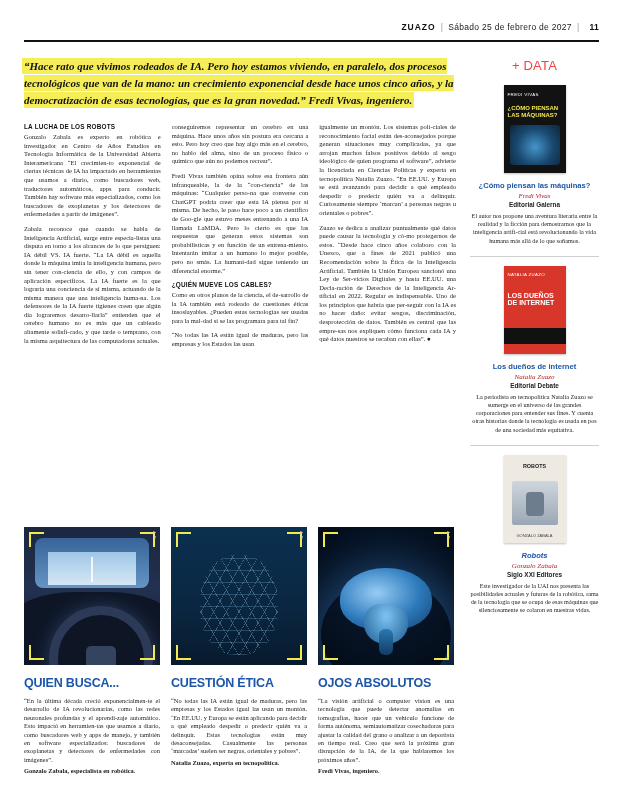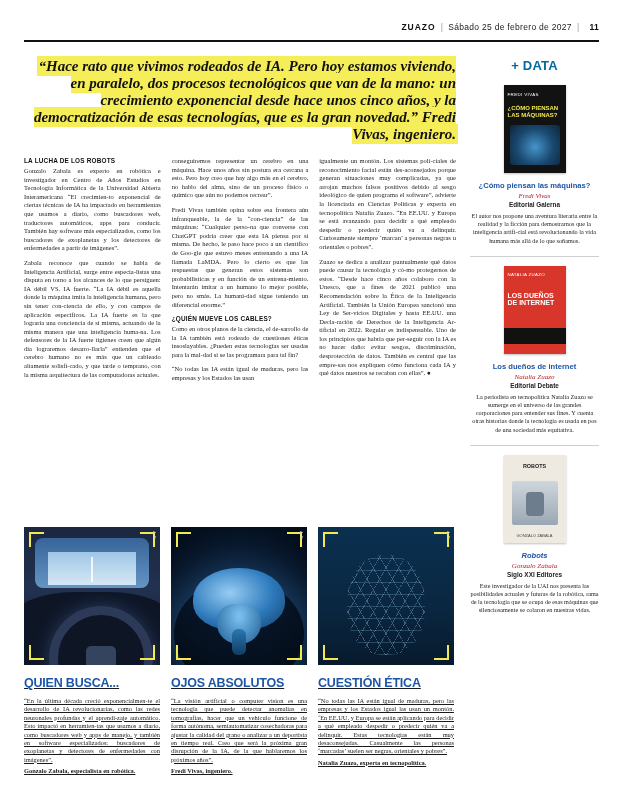"“Hace rato que vivimos rodeados" .pullwrap { font-size: 15px -> 11px; text-align: right -> none }
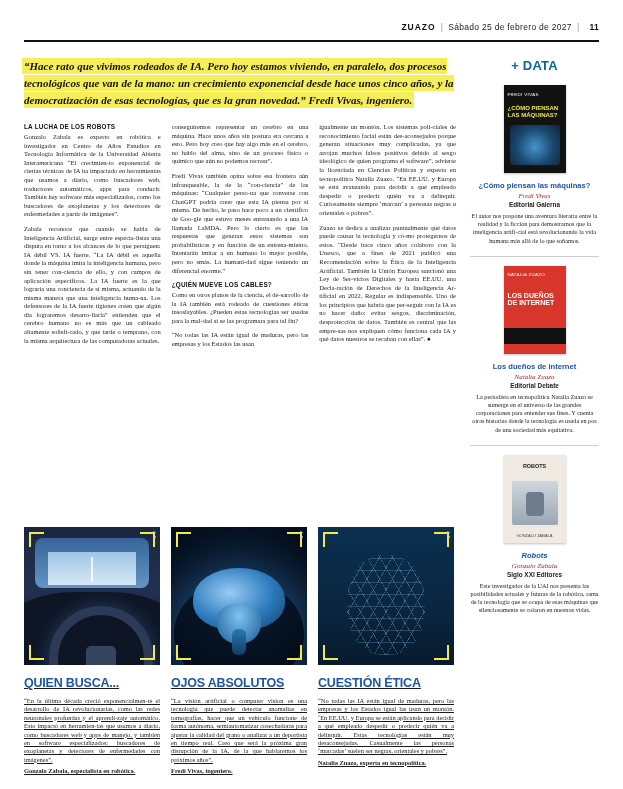"+ DATA" .rail-title { color: #0369a1 -> #ef4444; font-weight: bold -> normal }
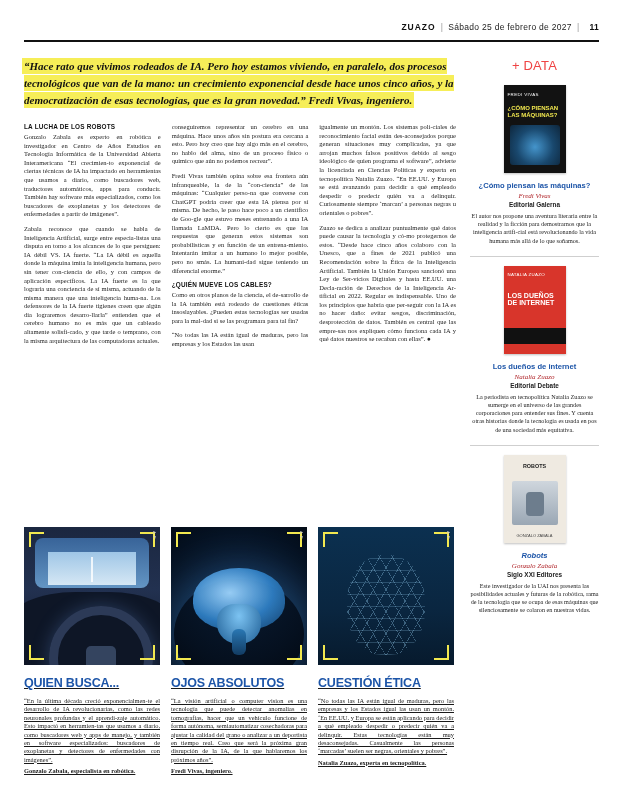"QUIEN BUSCA..." .feat { text-decoration: underline -> none }
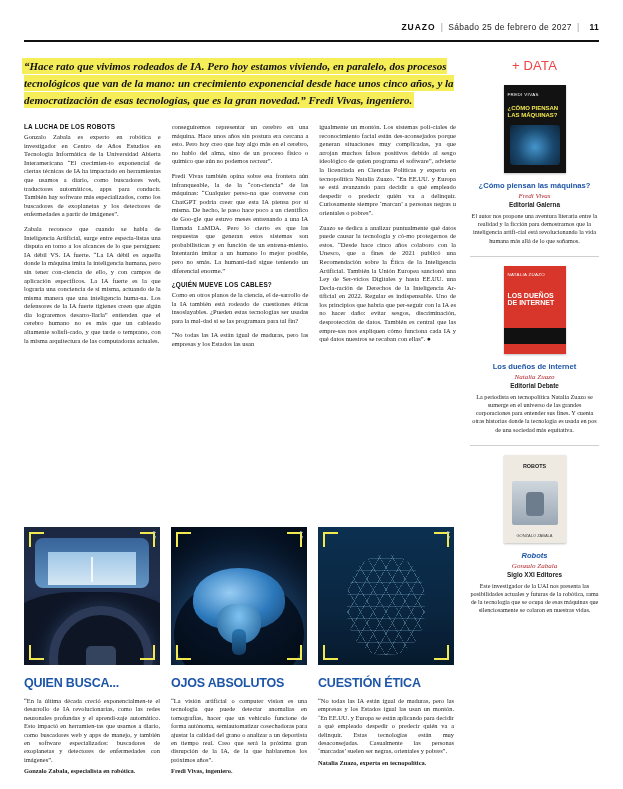"OJOS ABSOLUTOS" div.feat { order: before "CUESTIÓN ÉTICA" -> after "CUESTIÓN ÉTICA" }
